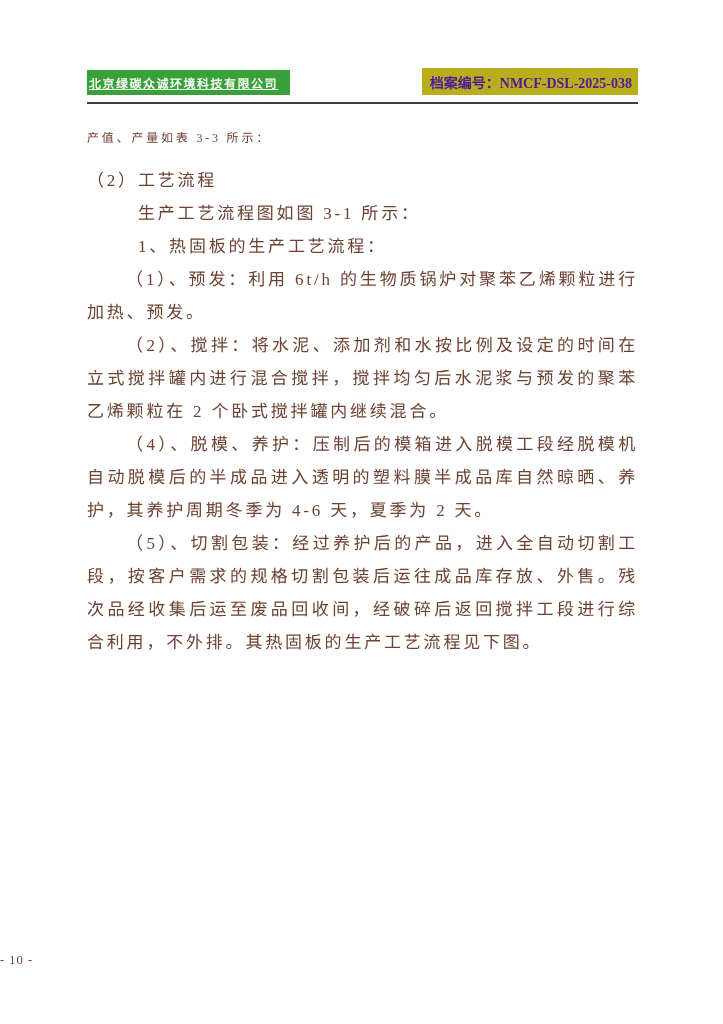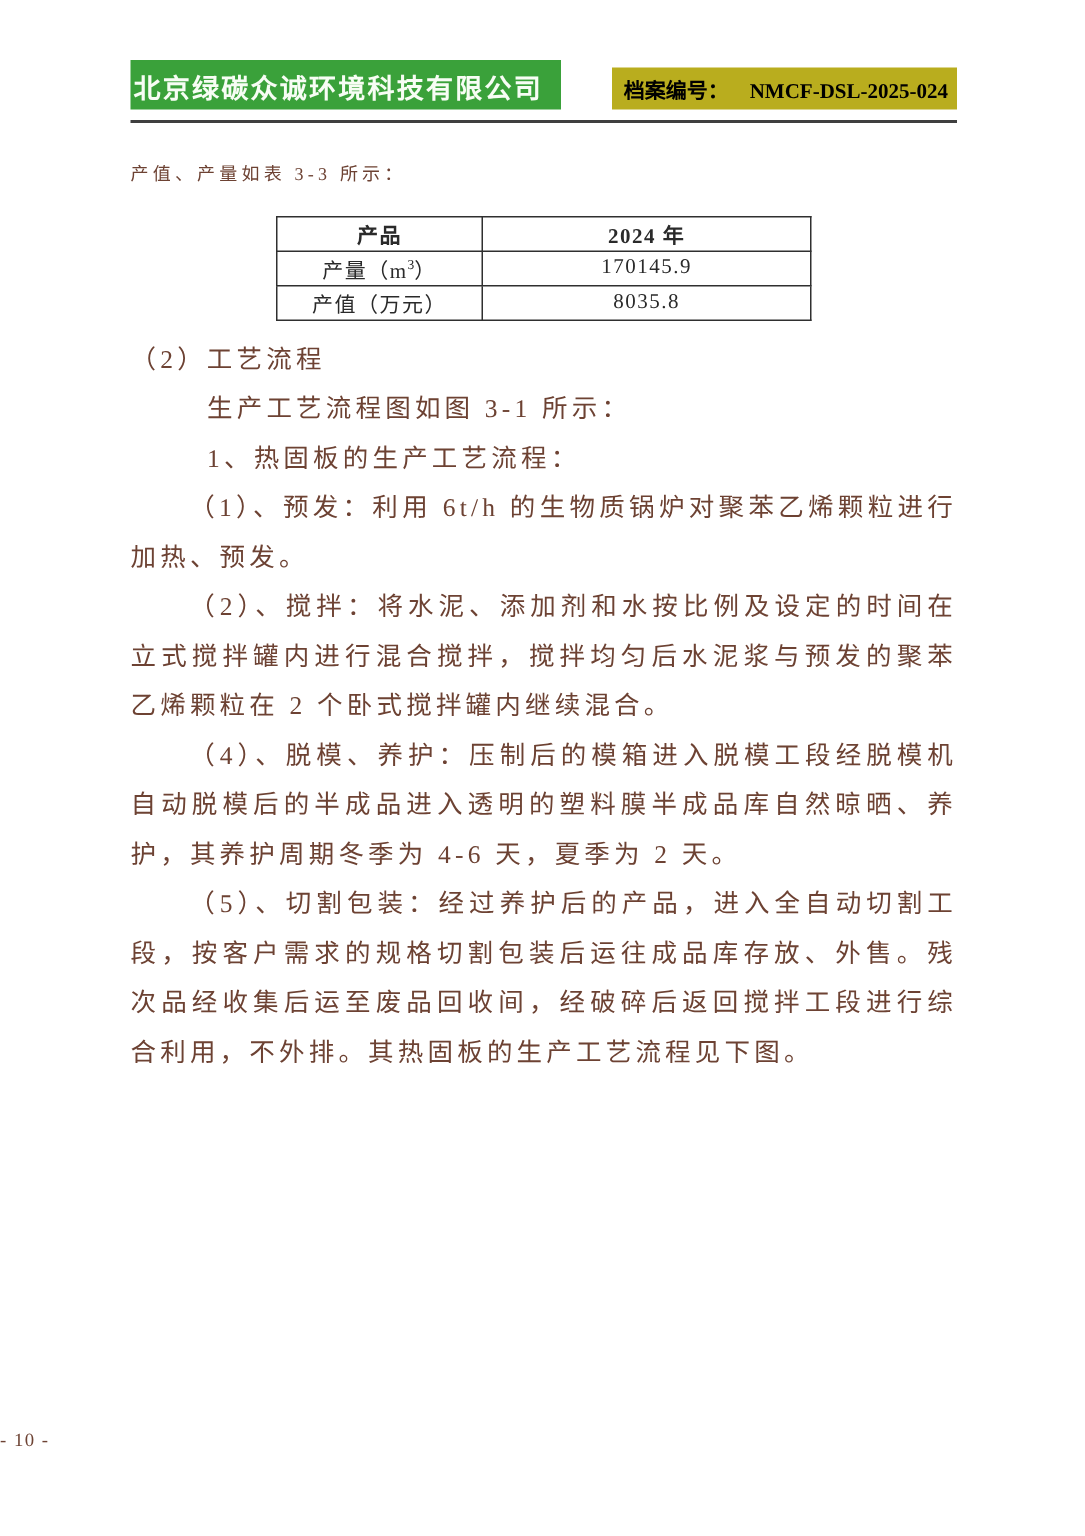"北京绿碳众诚环境科技有限公司" .company-band { font-size: 18px -> 12px; text-decoration: none -> underline }
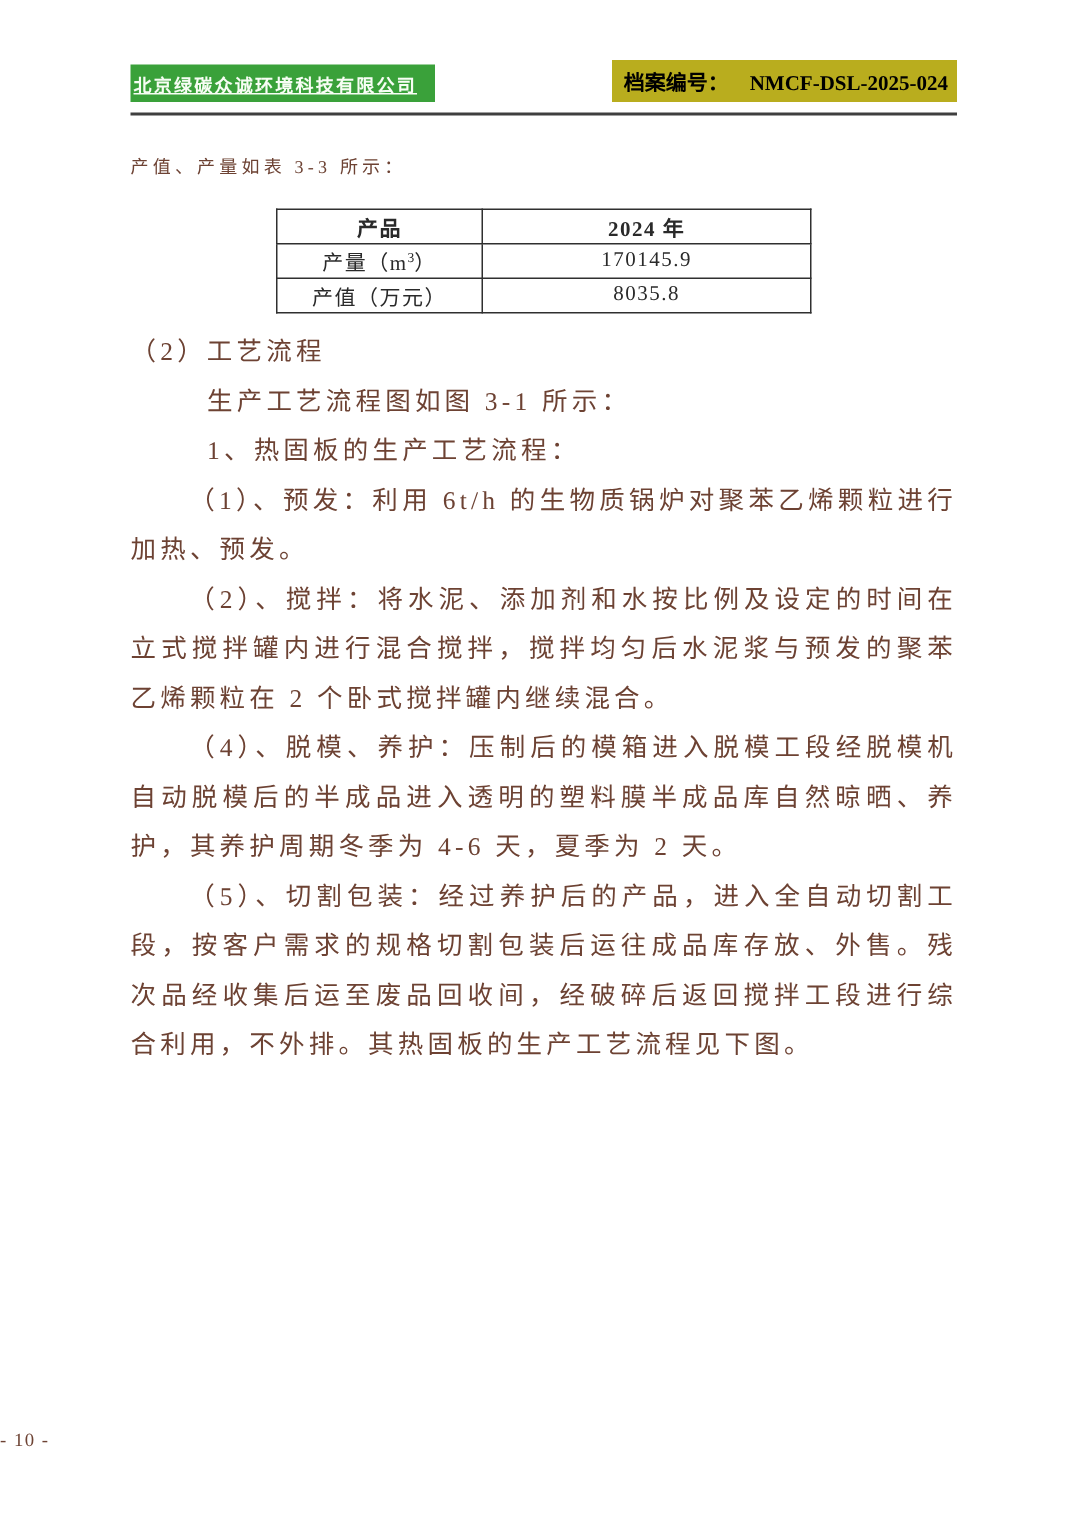"档案编号：" .archive-band { color: #000000 -> #4c1d95; gap: 14px -> none; margin-top: none -> 28px }
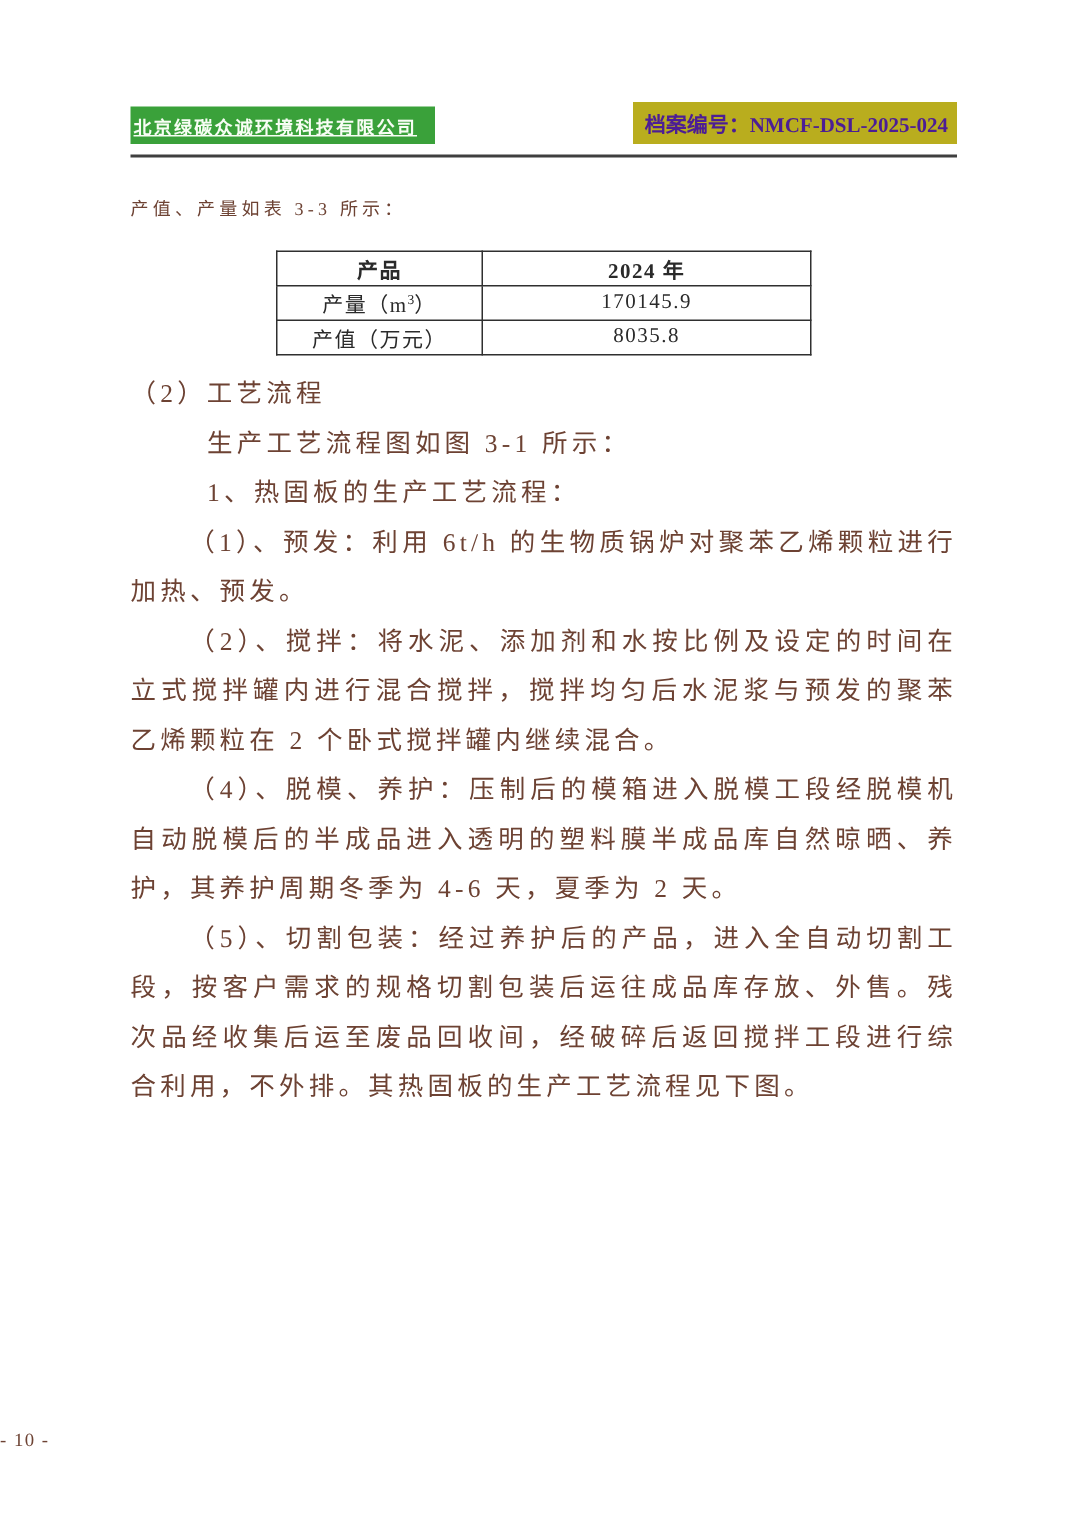"NMCF-DSL-2025-024" span { text: NMCF-DSL-2025-024 -> NMCF-DSL-2025-038 }
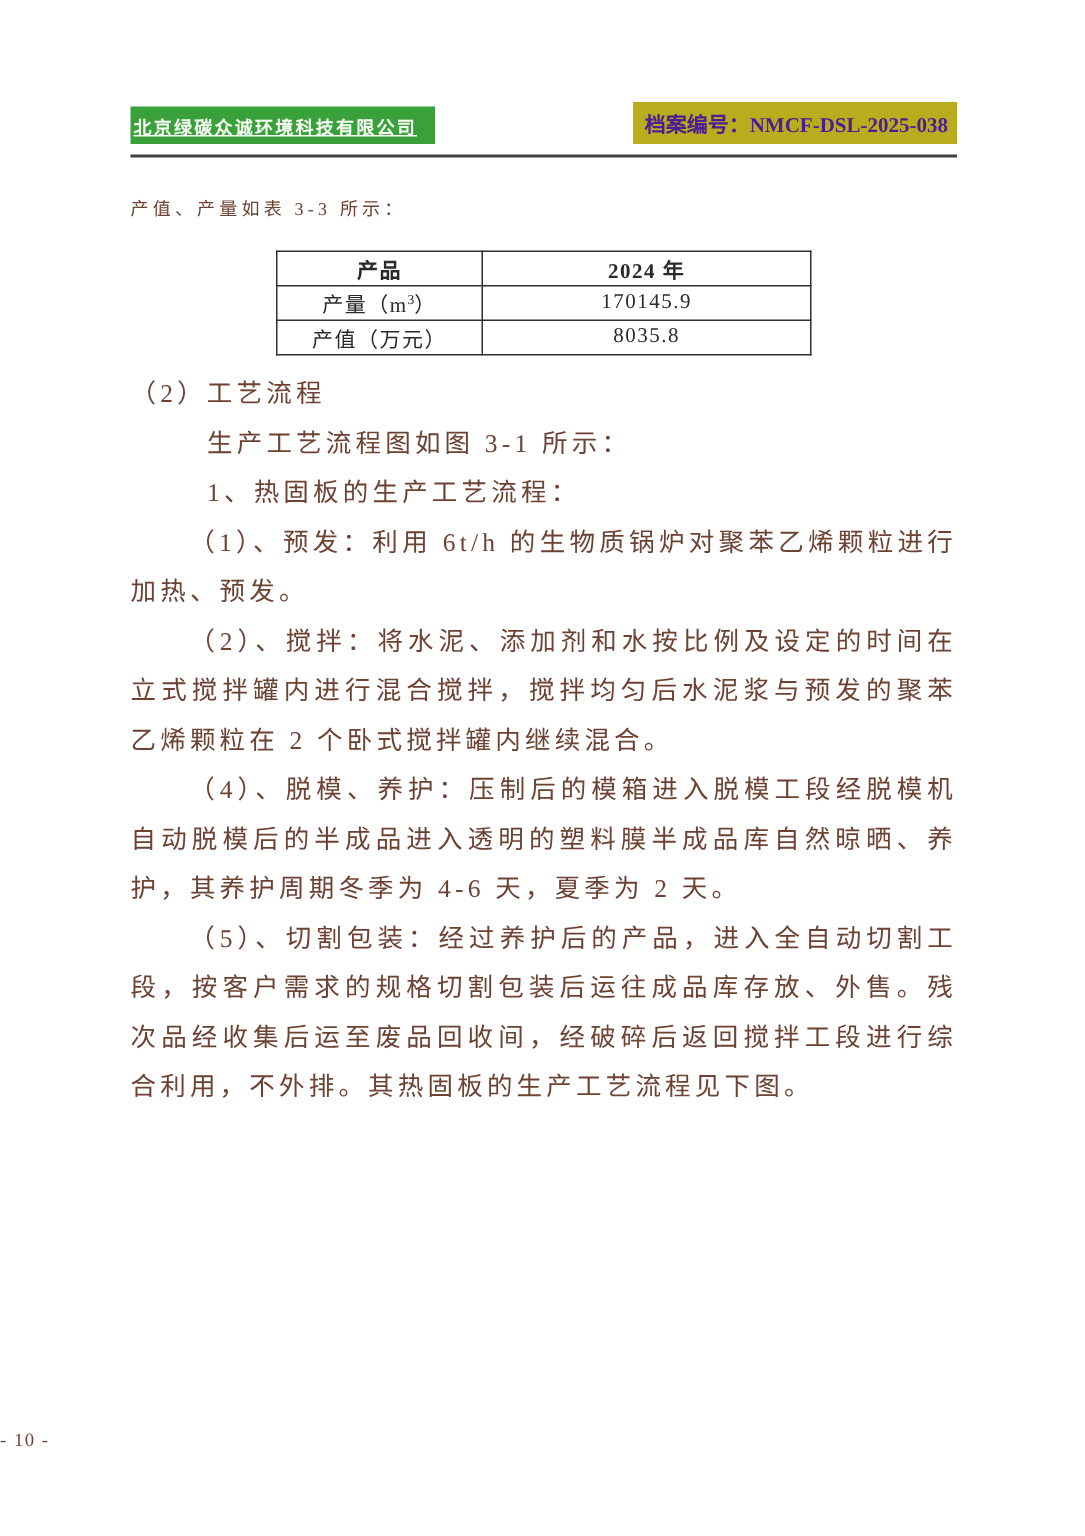"产品" table.prod-table { html: <table> <colgroup> <col> <col> </colgroup> <tbody> <tr> <th>产品</th> <th>2024 年</th> </tr> <tr> <td><span>产量（m</span><sup>3</sup><span>）</span></td> <td>170145.9</td> </tr> <tr> <td>产值（万元）</td> <td>8035.8</td> </tr> </tbody> </table> -> none }
